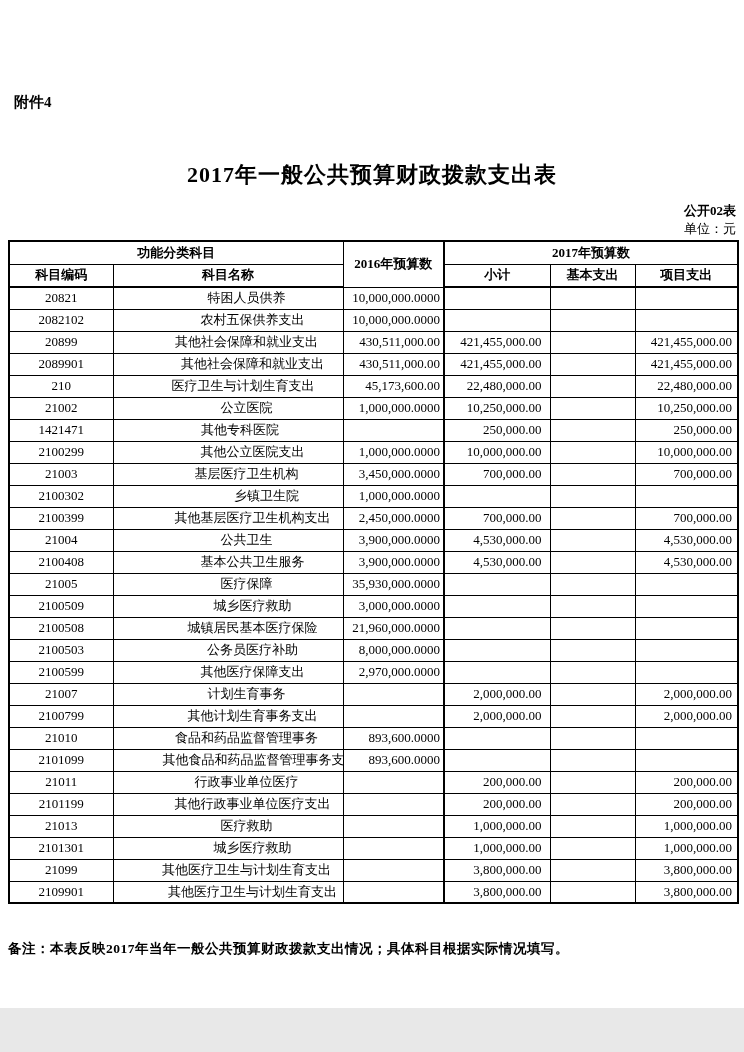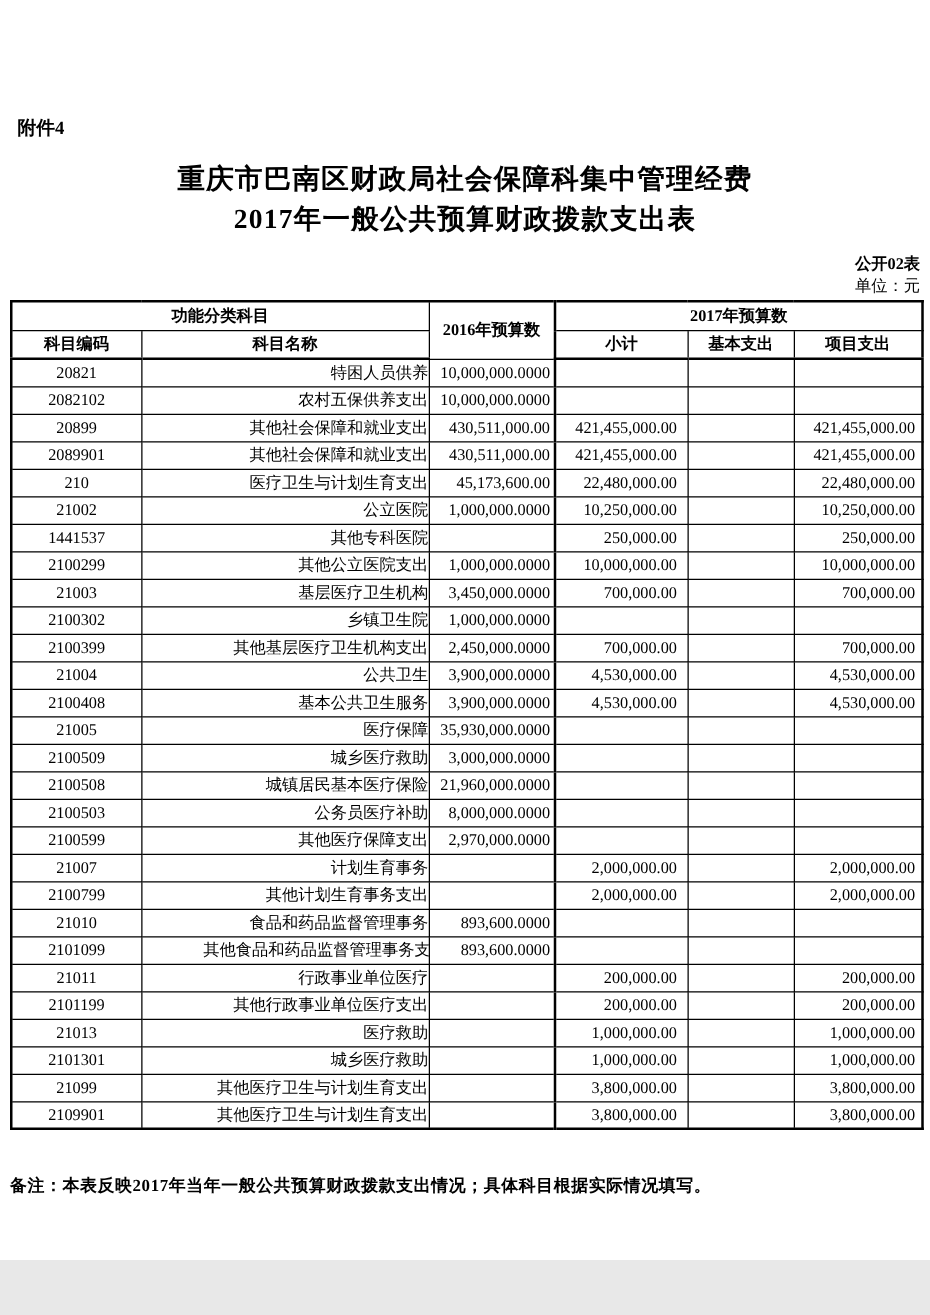"重庆市巴南区财政局社会保障科集中管理经费" div.title { html: <div>重庆市巴南区财政局社会保障科集中管理经费</div> -> none }
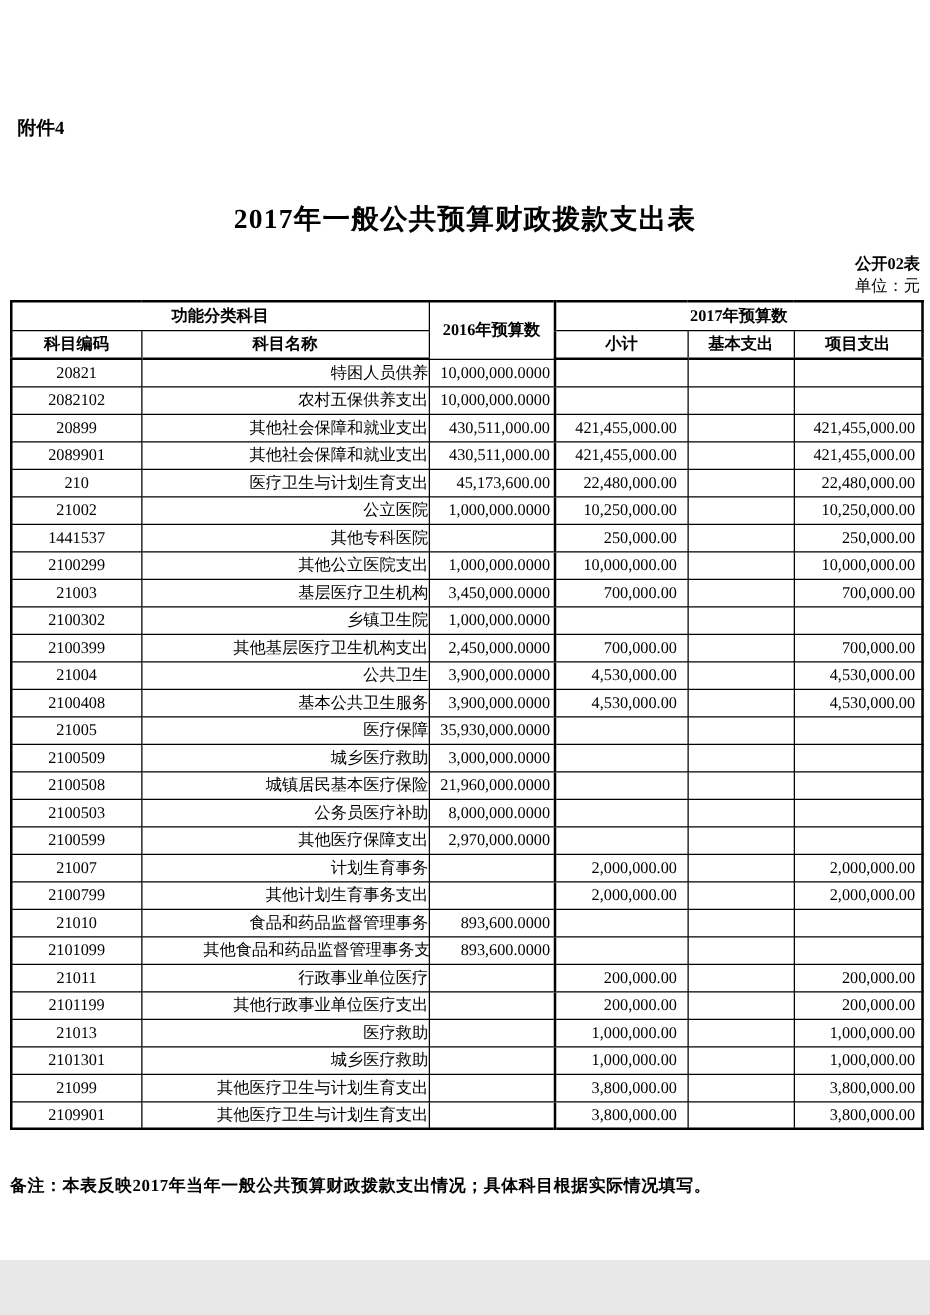"特困人员供养" td.name { text-align: right -> center }
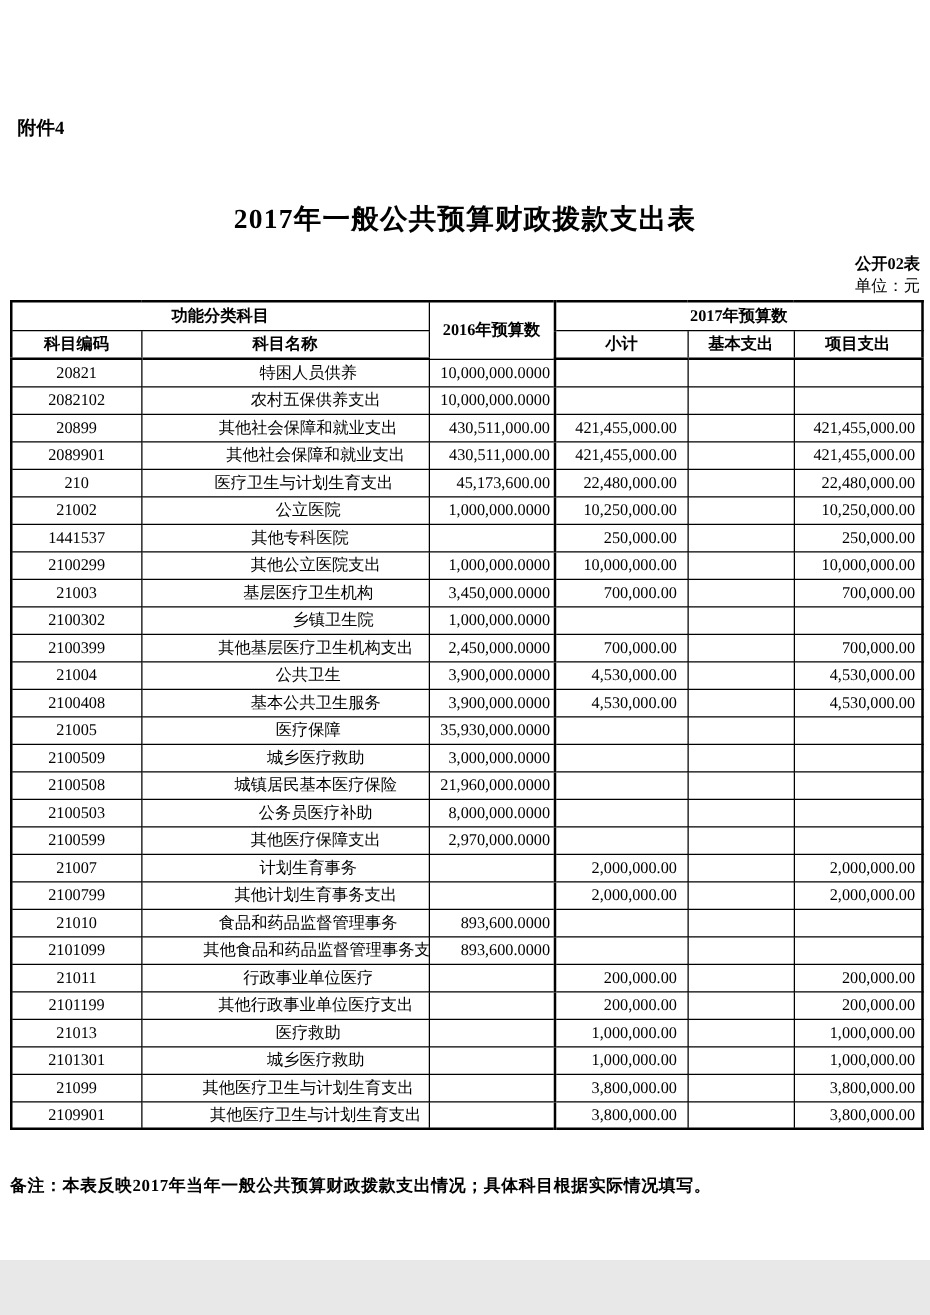"1441537" td.code { text: 1441537 -> 1421471 }
